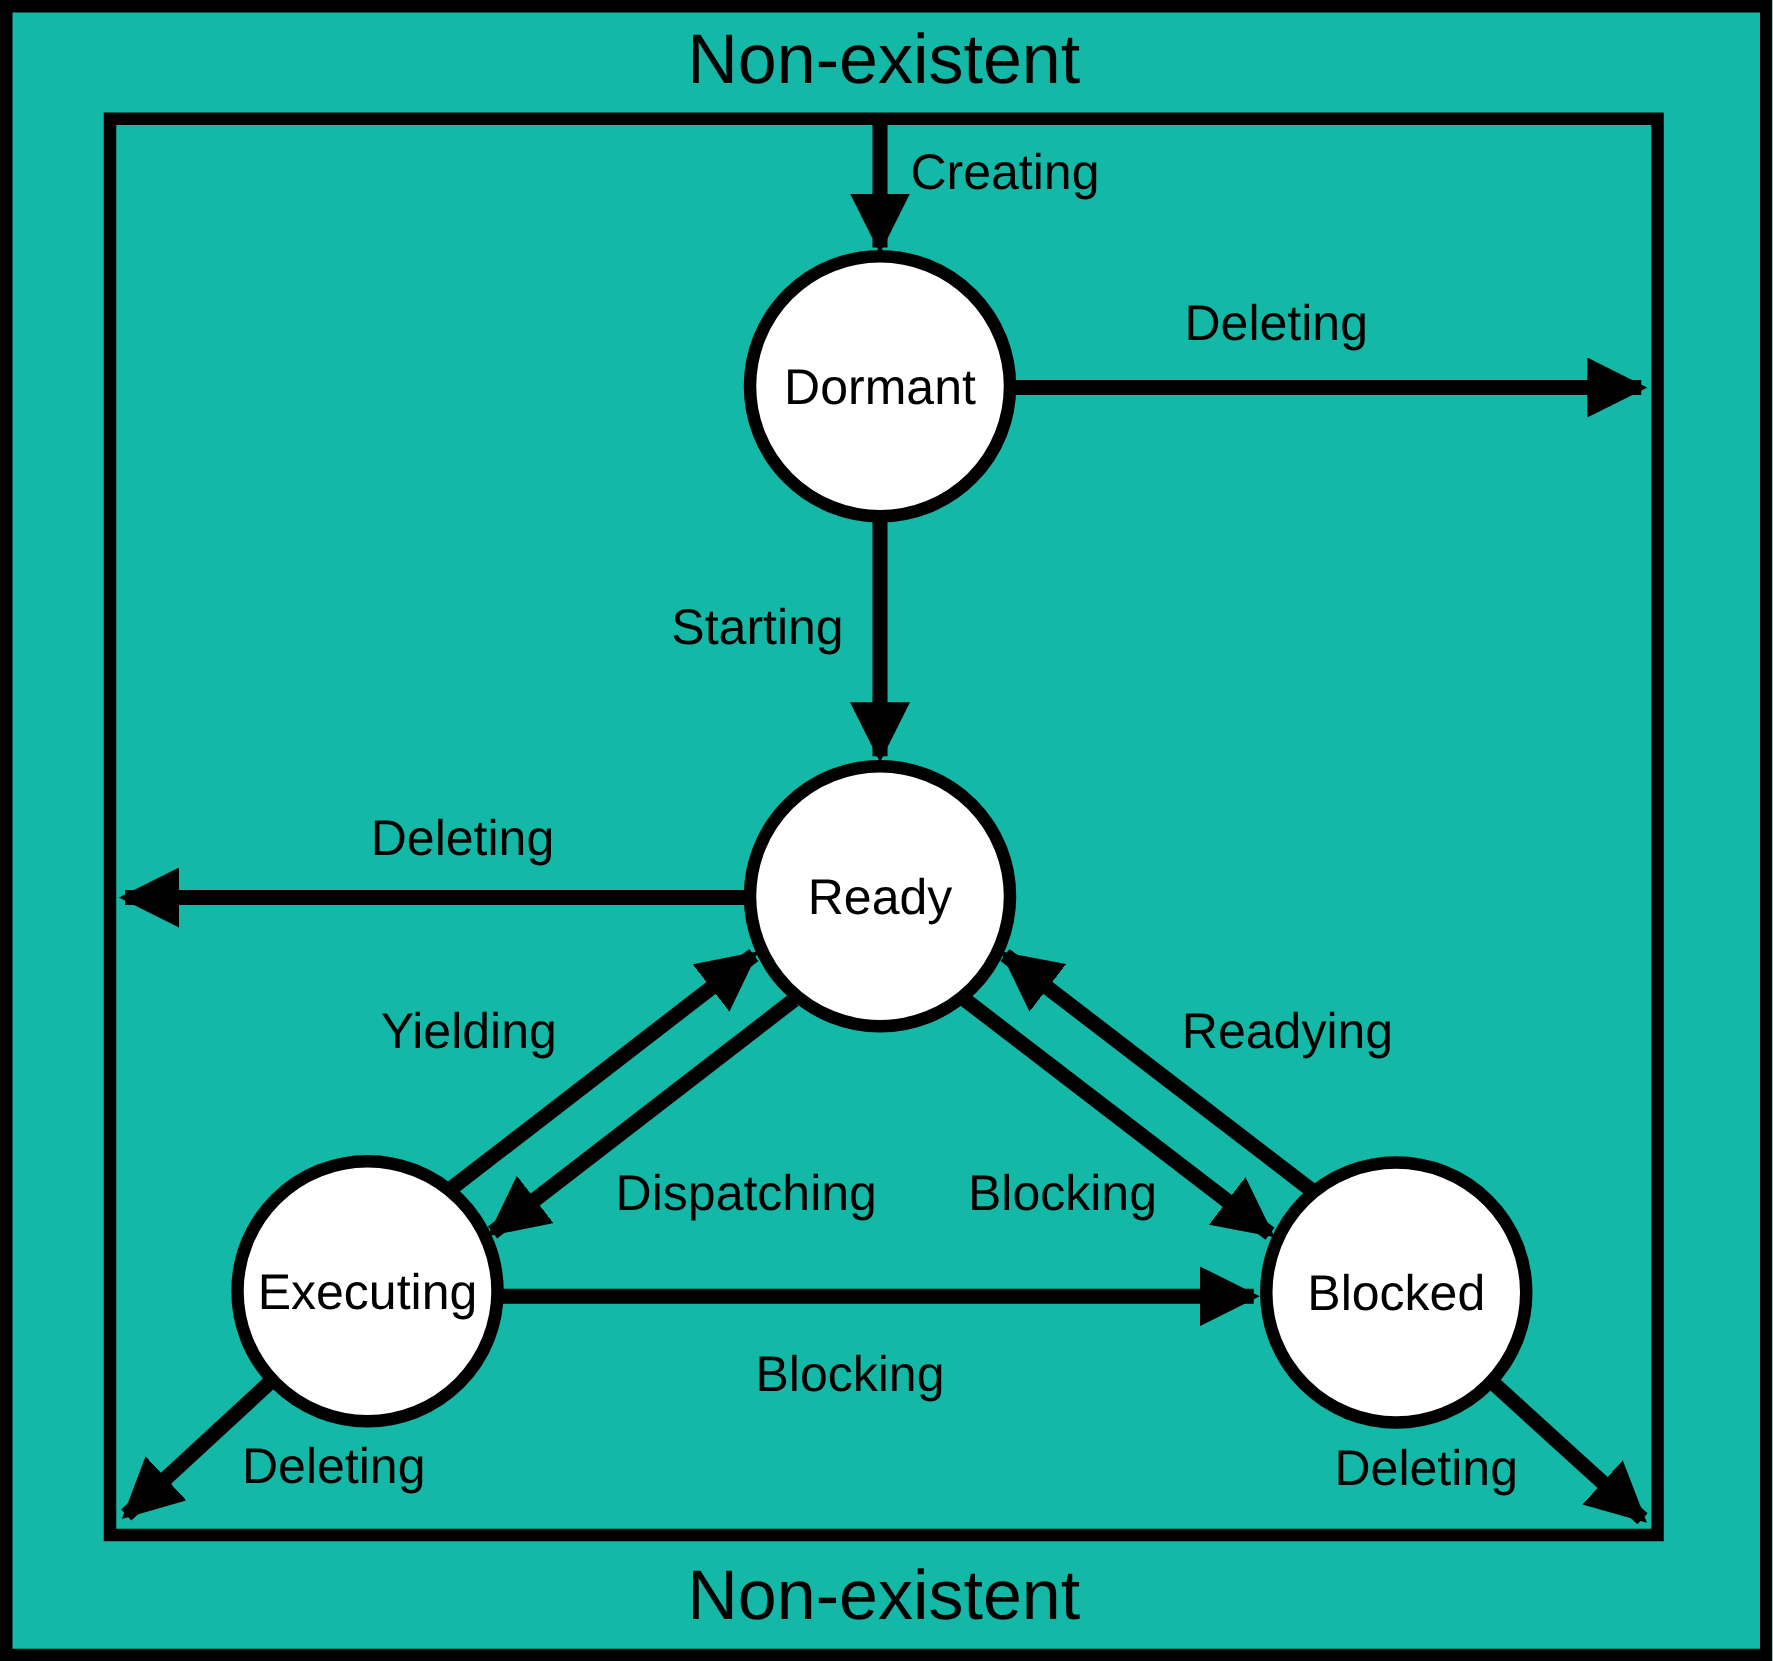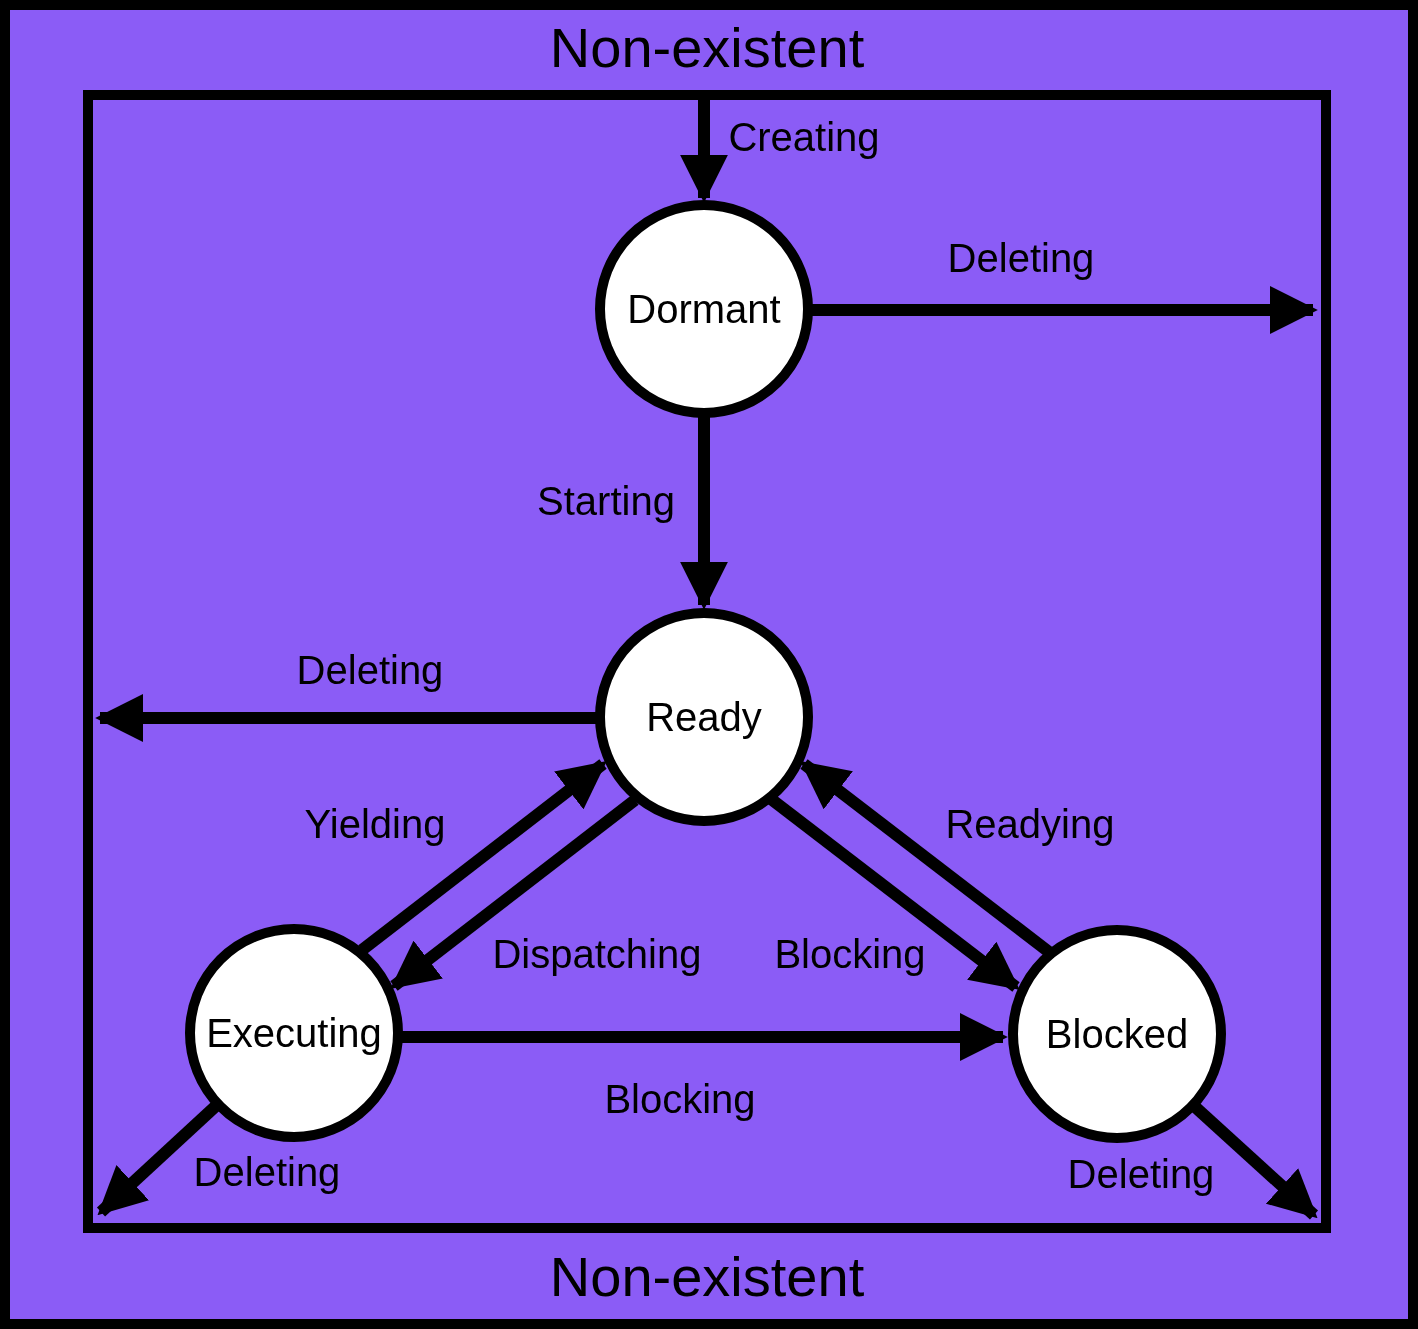"Non-existent" .diagram-wrap { background: #8b5cf6 -> #14b8a6 }
